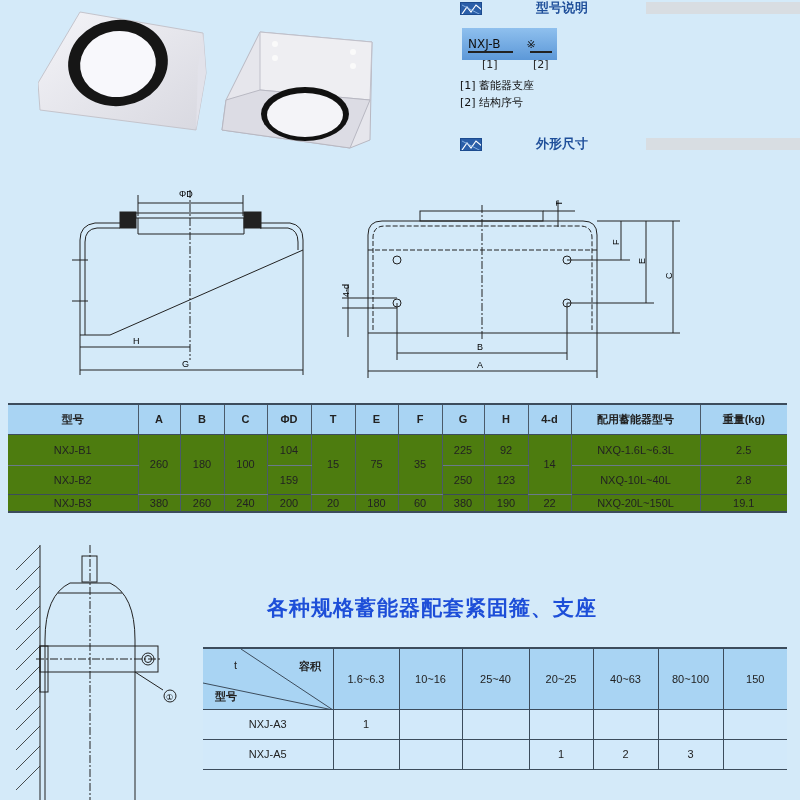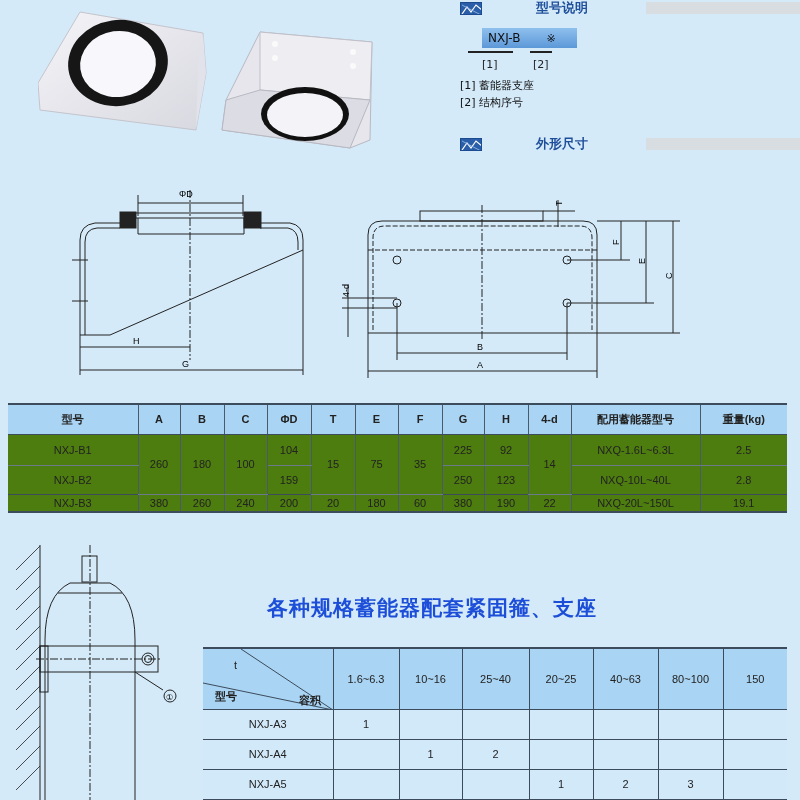"NXJ-B" .model-box { height: 20px -> 32px; margin-left: 20px -> none }
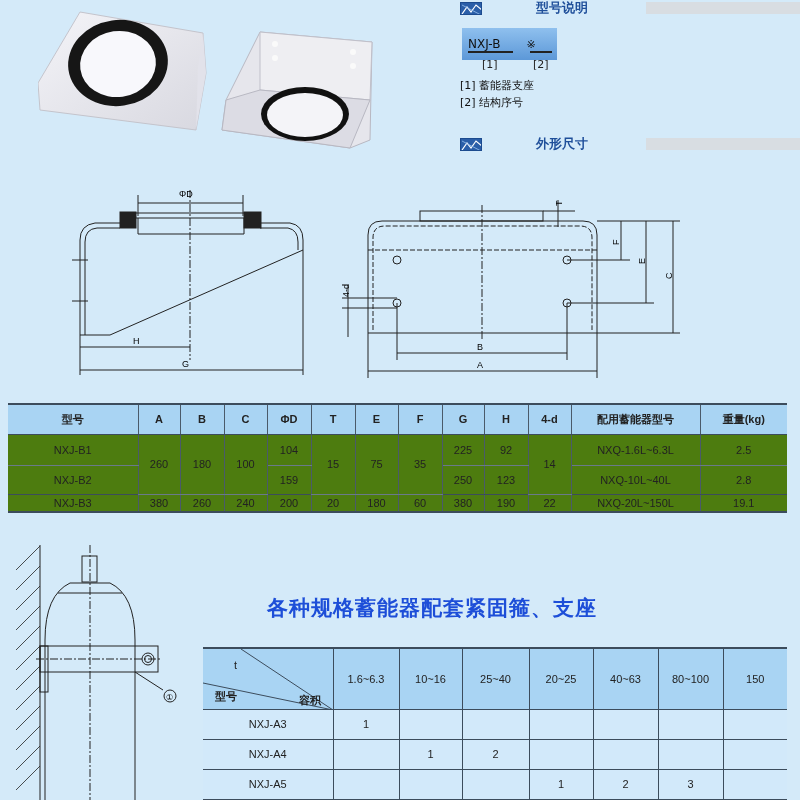"容积" .diag .rt { margin-top: 34px -> none }
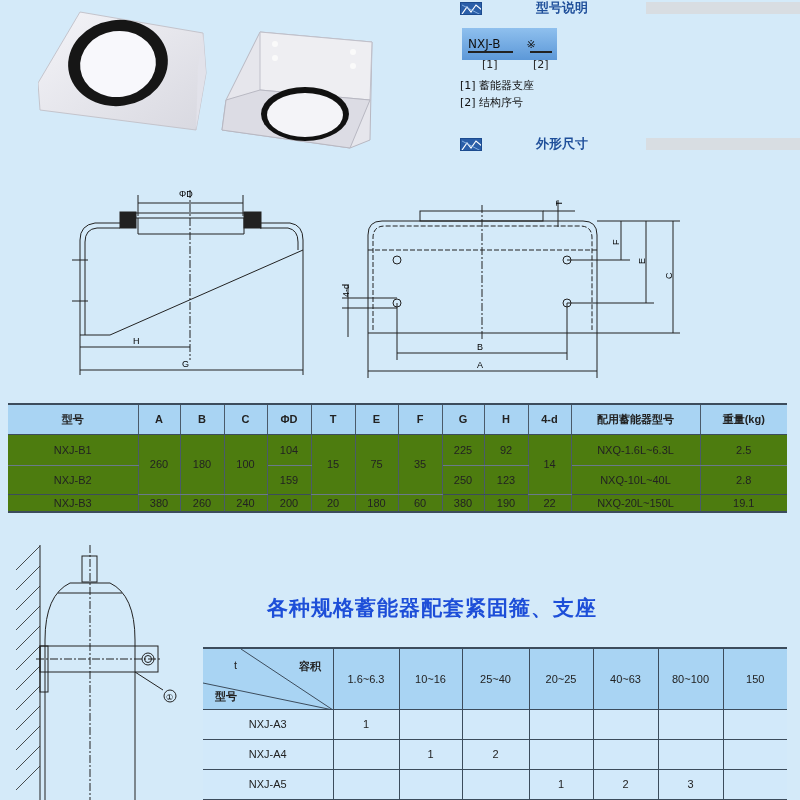"NXJ-A4" tr { html: <tr> <td>NXJ-A4</td> <td></td> <td>1</td> <td>2</td> <td></td> <td></td> <td></td> <td></td> </tr> -> none }
